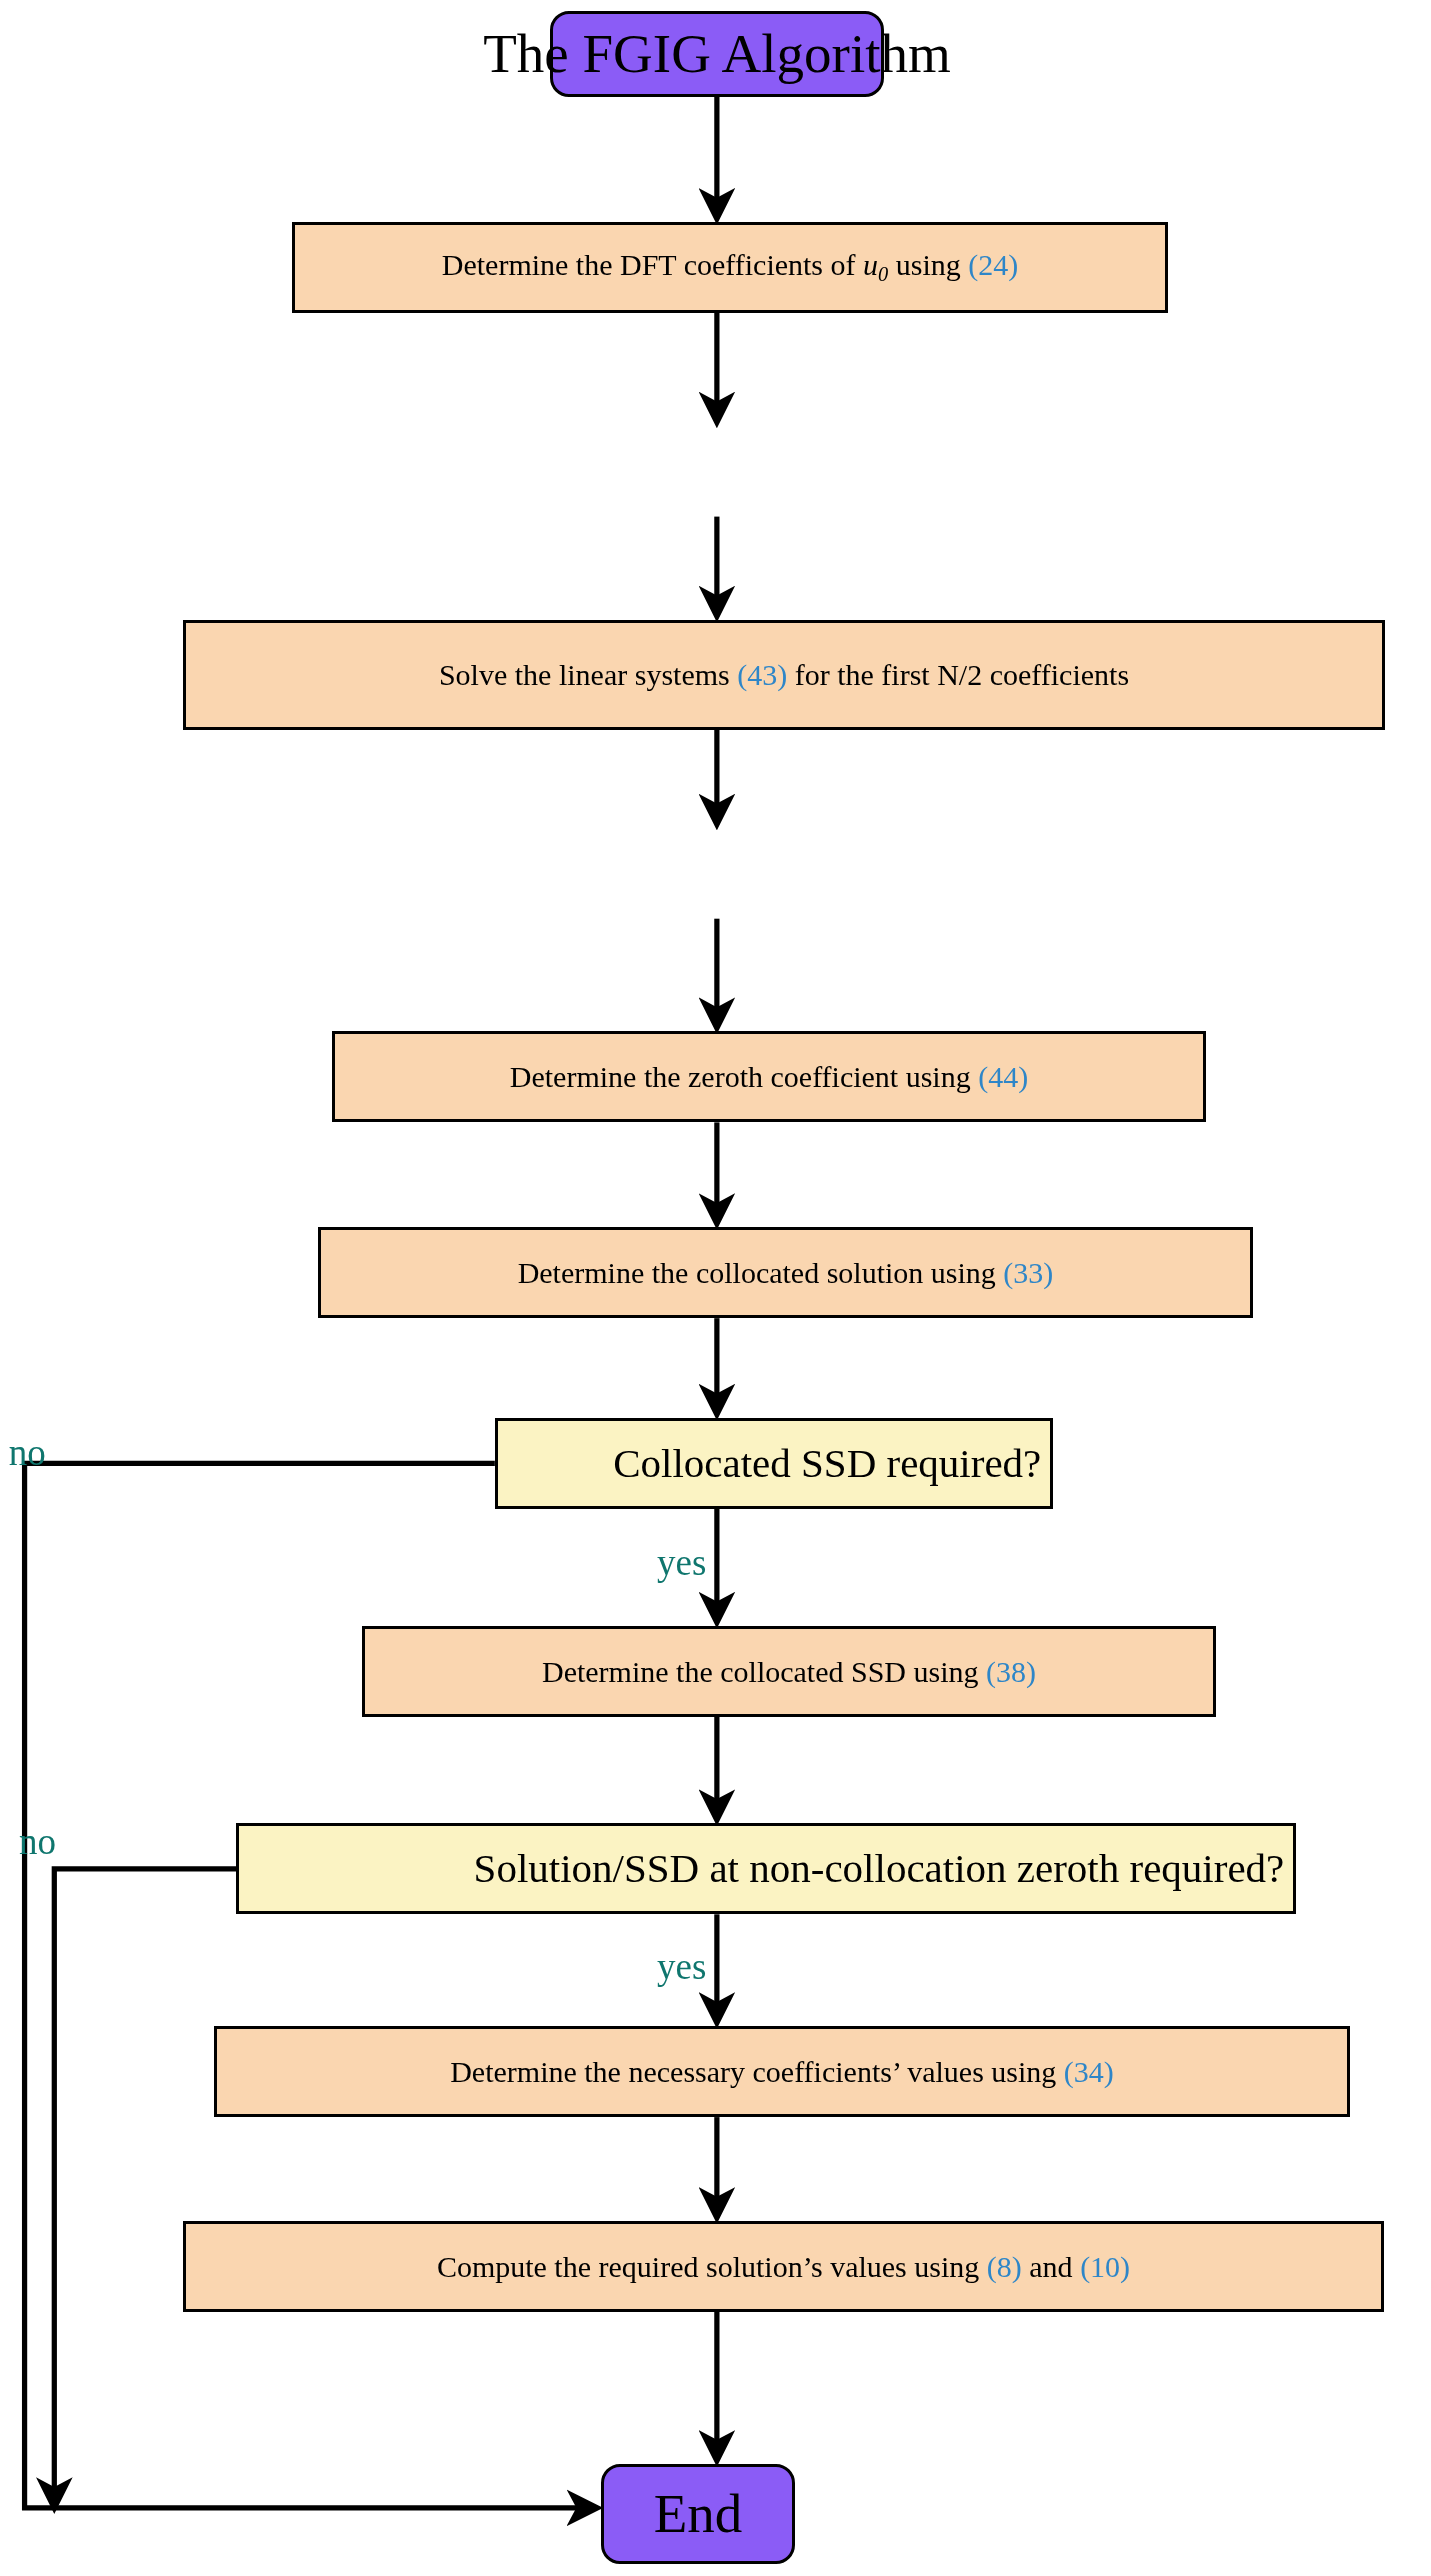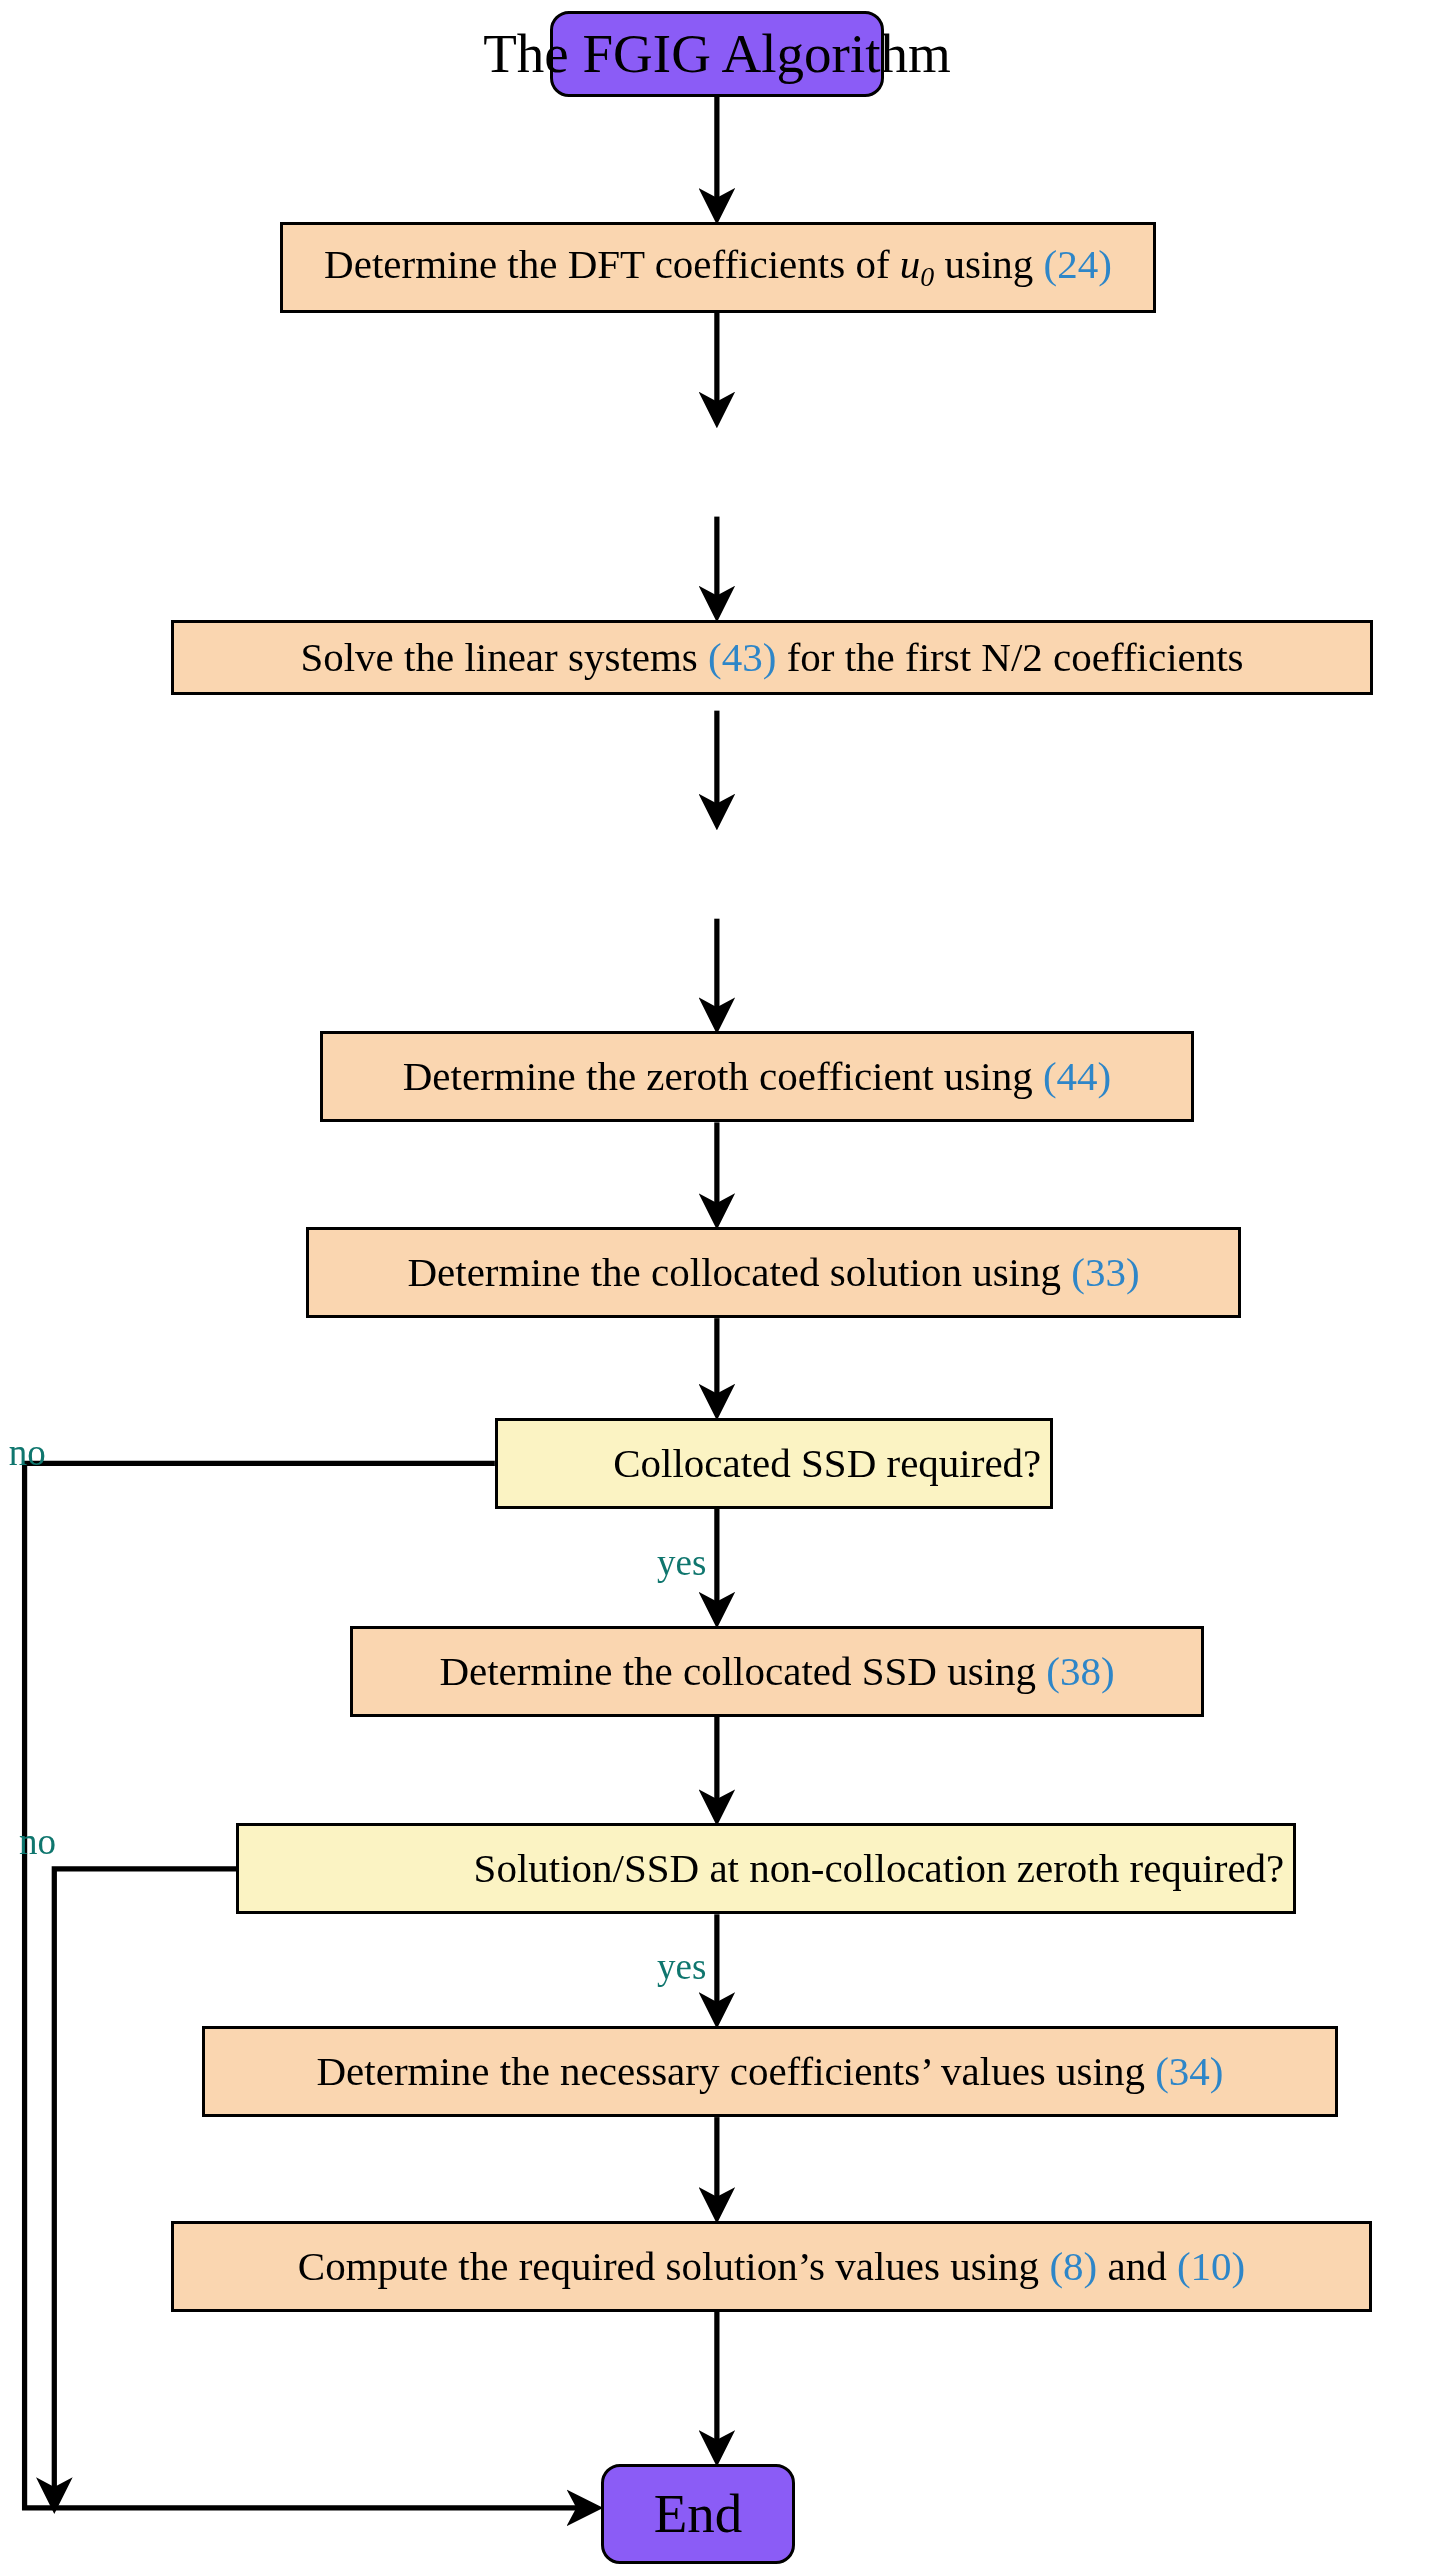"Determine the DFT coefficients of" .process { font-size: 41px -> 30px; margin-left: none -> 12px }
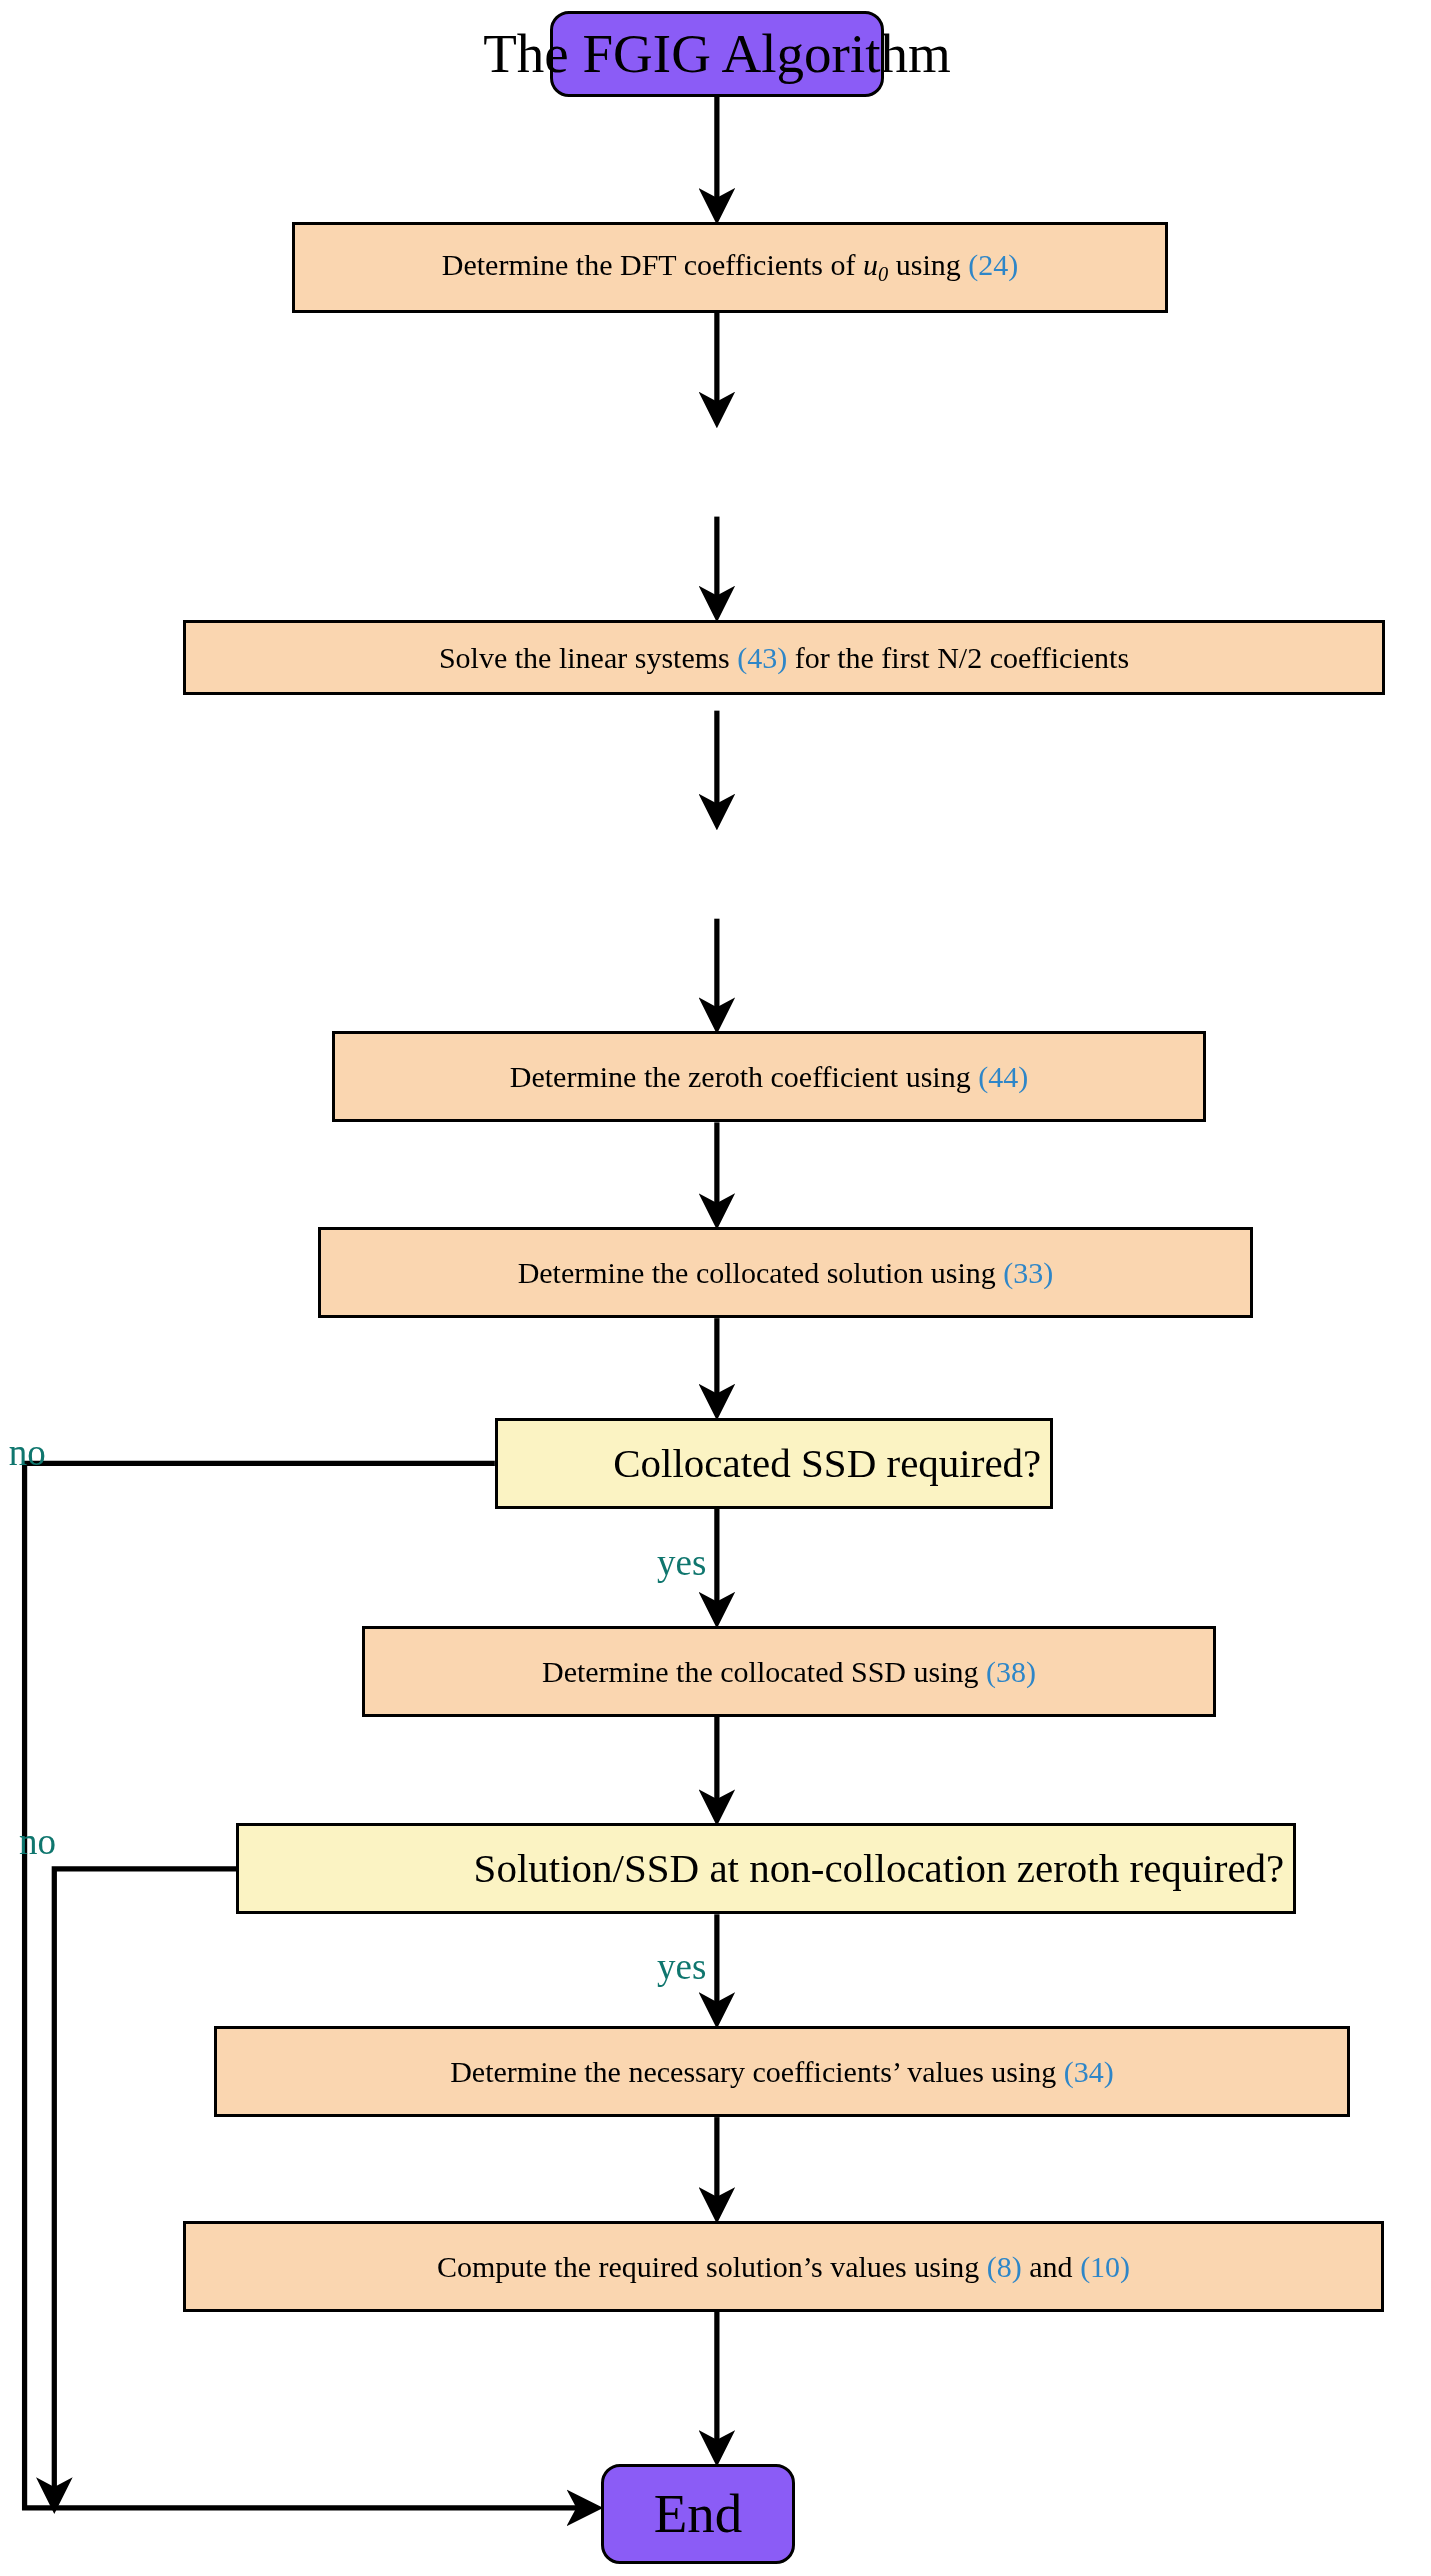"Solve the linear systems (43)" div.node { height: 75px -> 110px }
